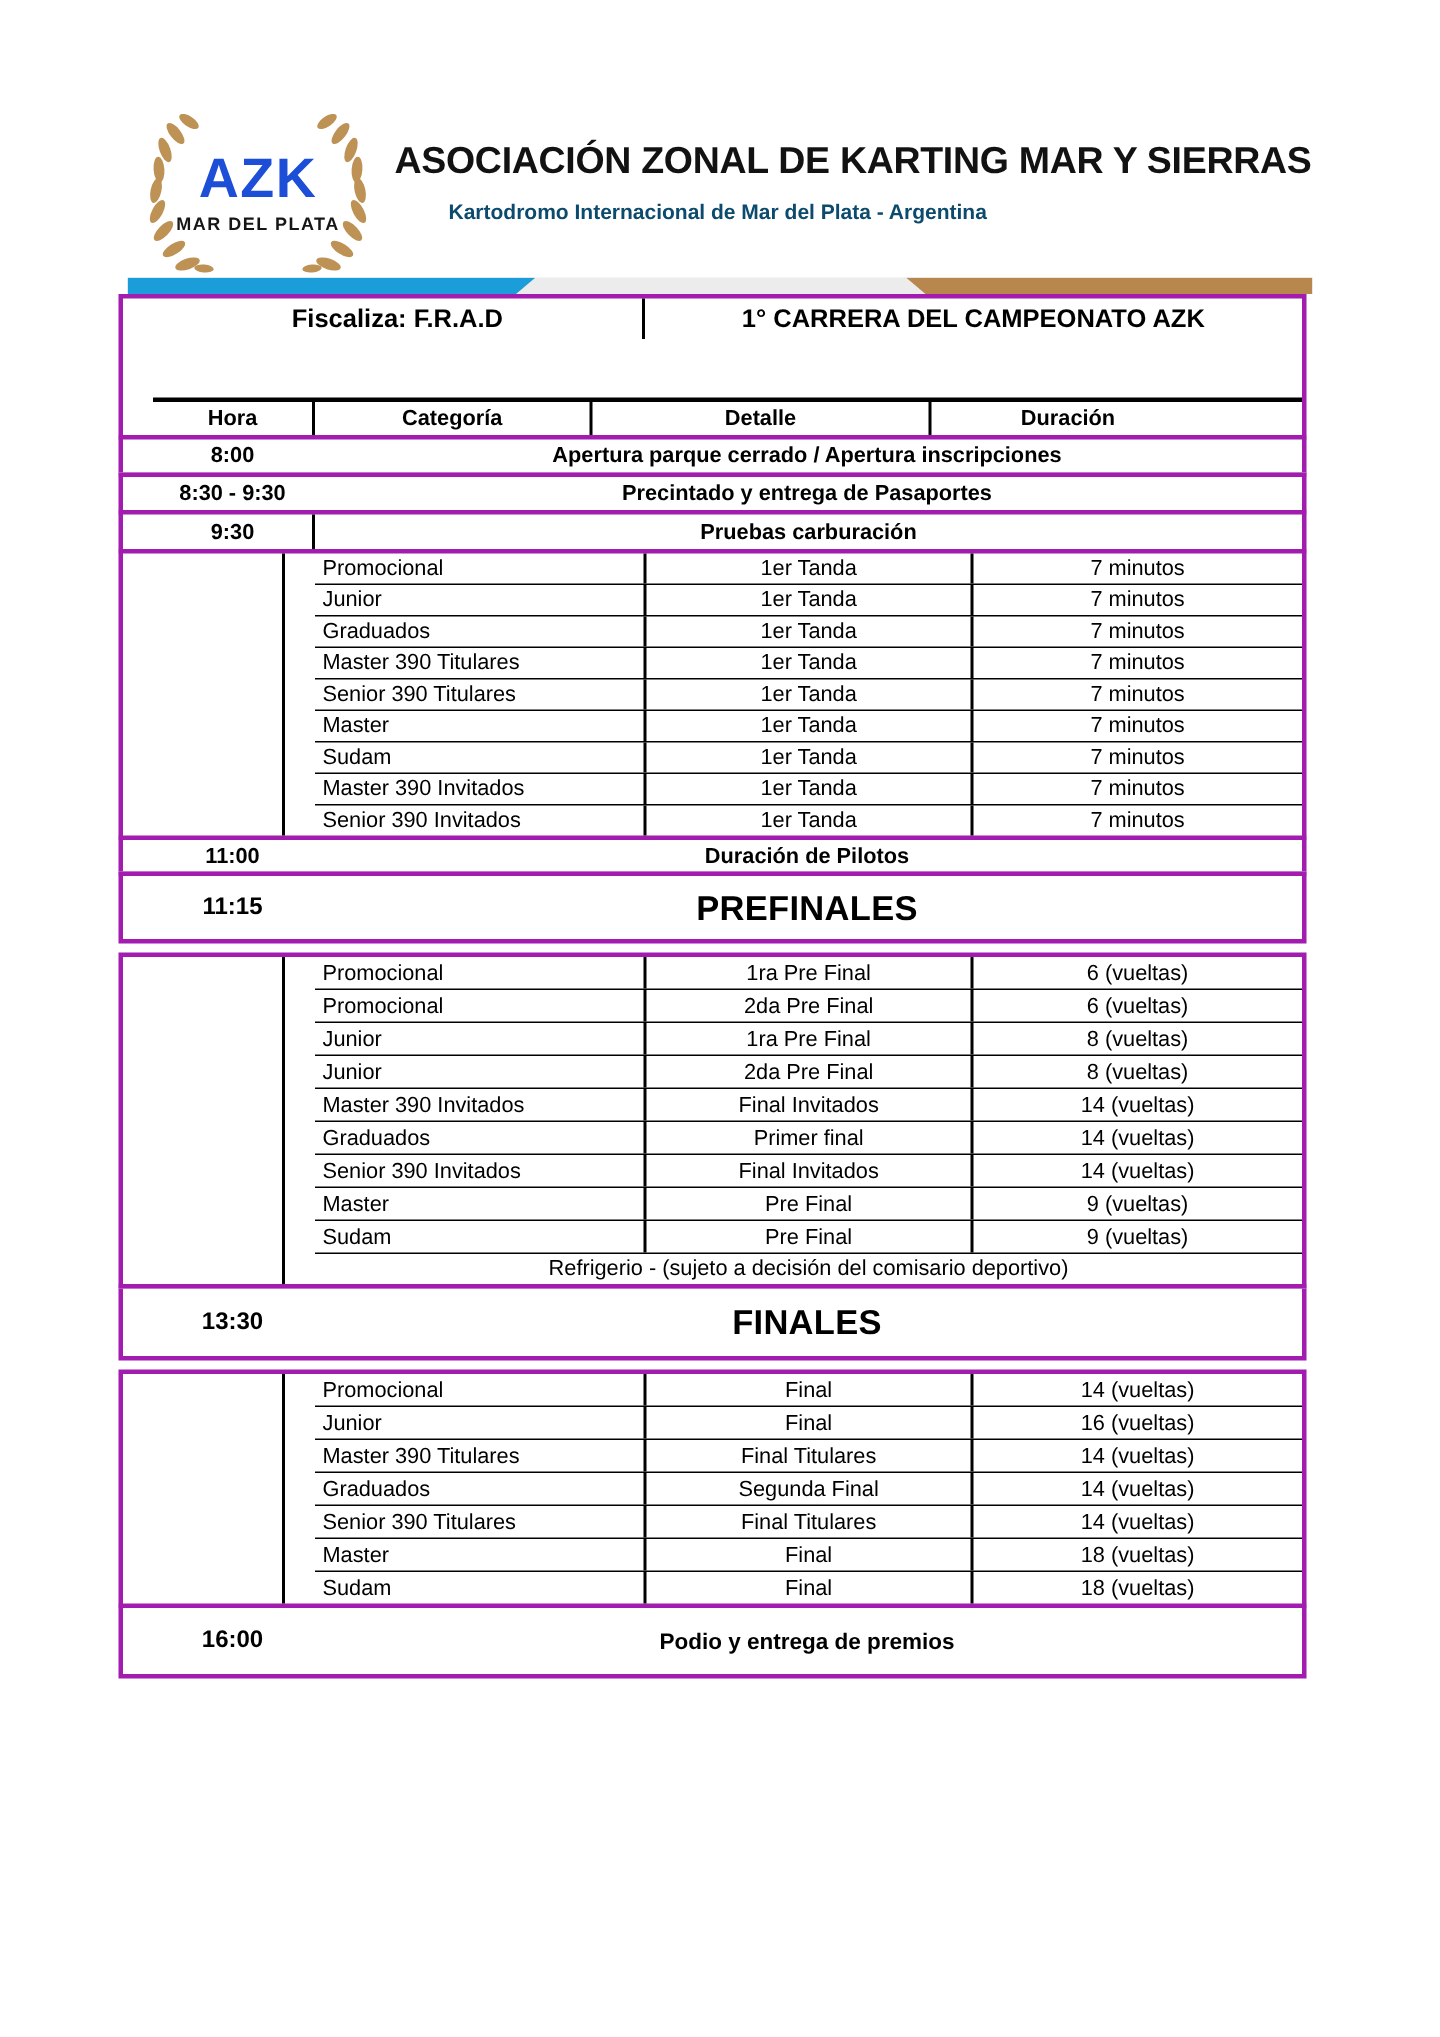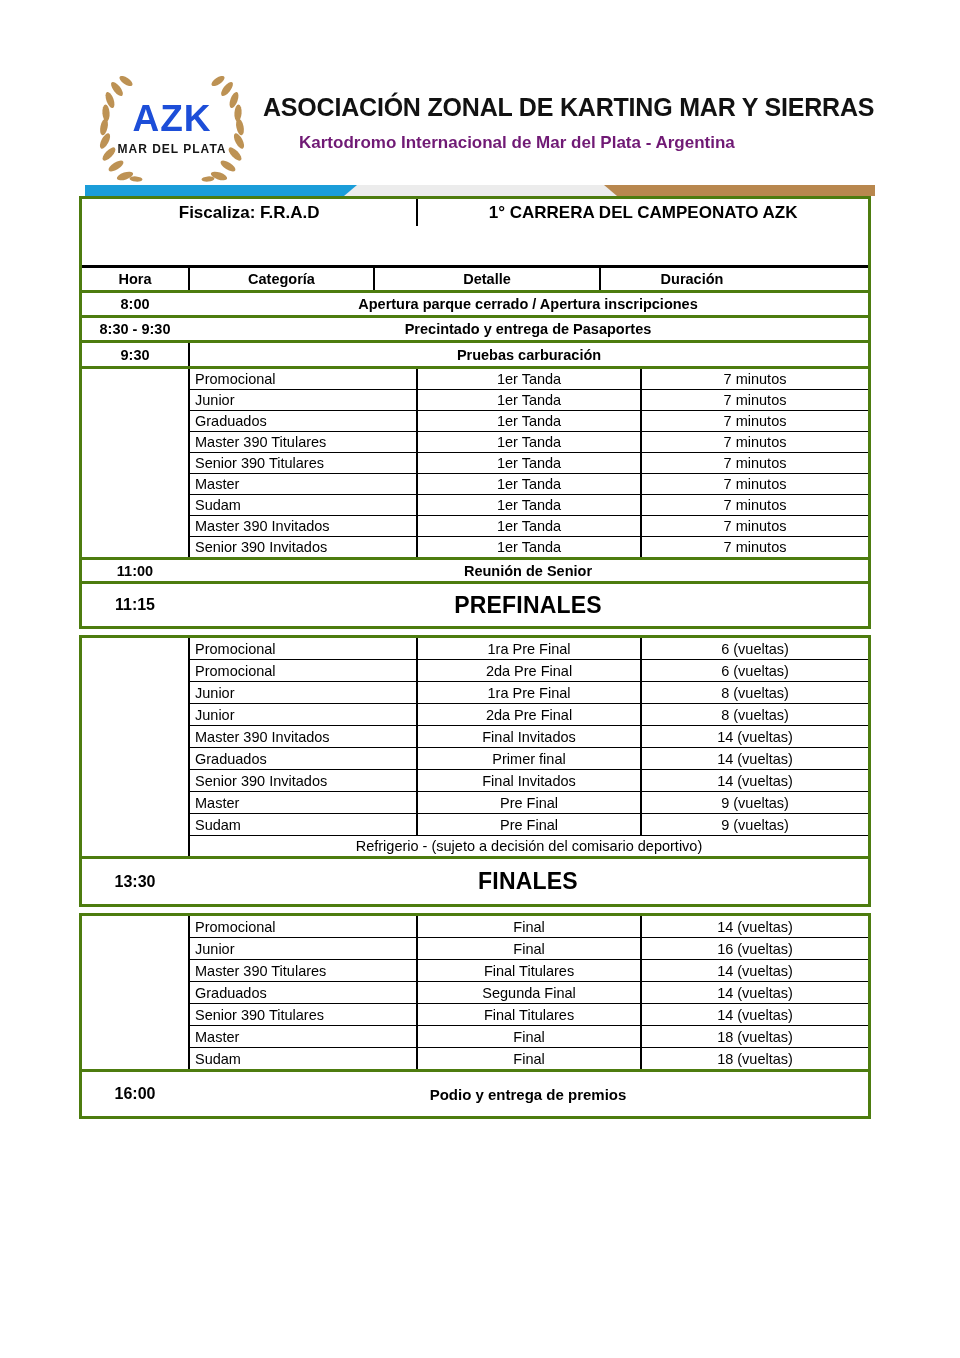"Kartodromo Internacional de Mar del" .sub-title { color: #701a75 -> #0c4a6e; font-size: 17px -> 14px }
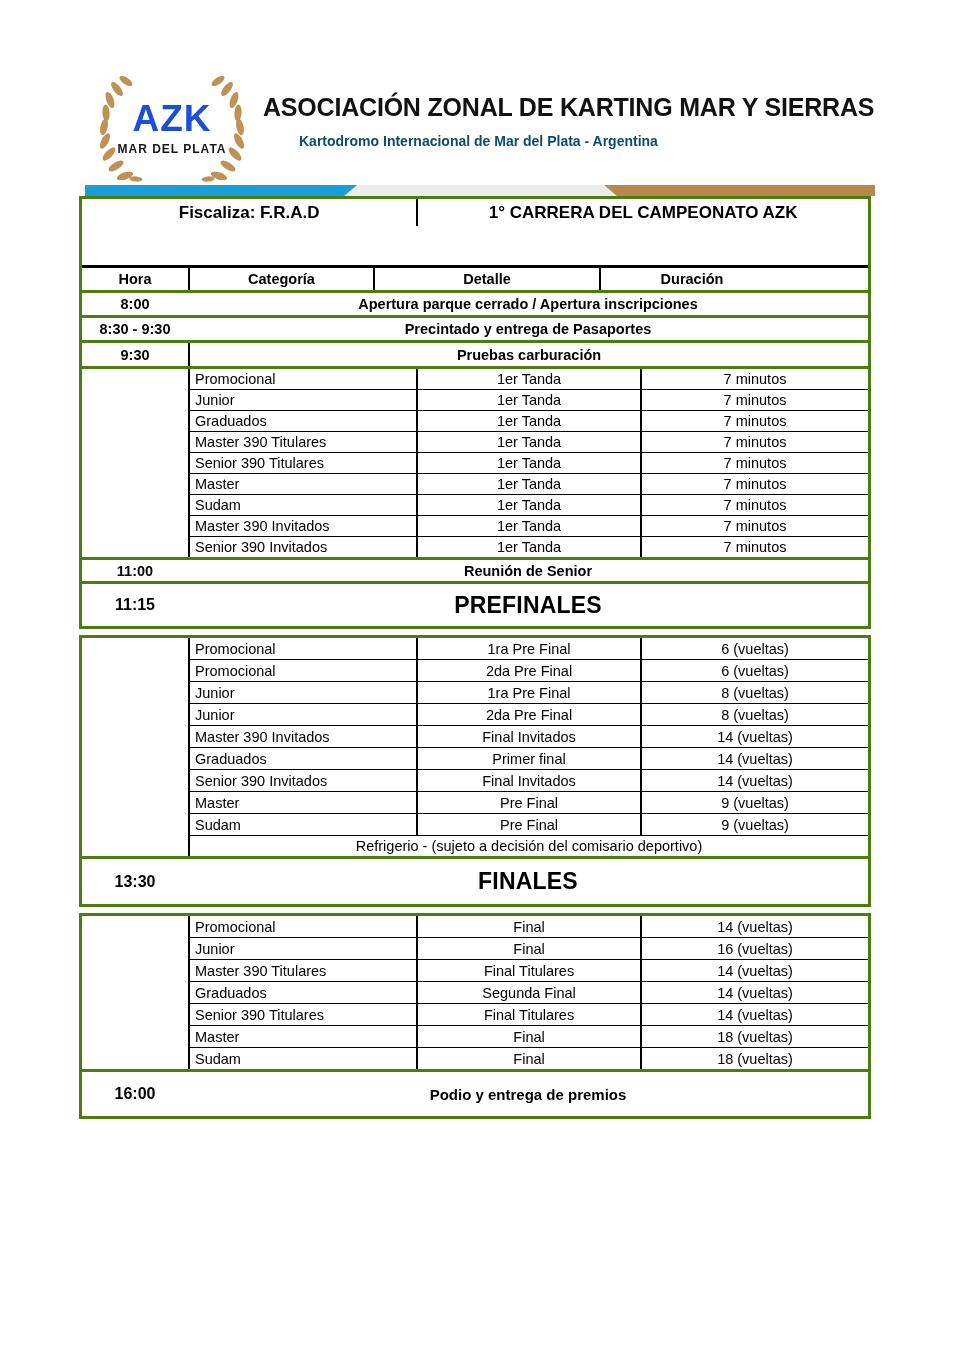"Fiscaliza: F.R.A.D" .blk { border: 3px solid #4d7c0f -> 3px solid #a21caf; padding-left: none -> 20px }
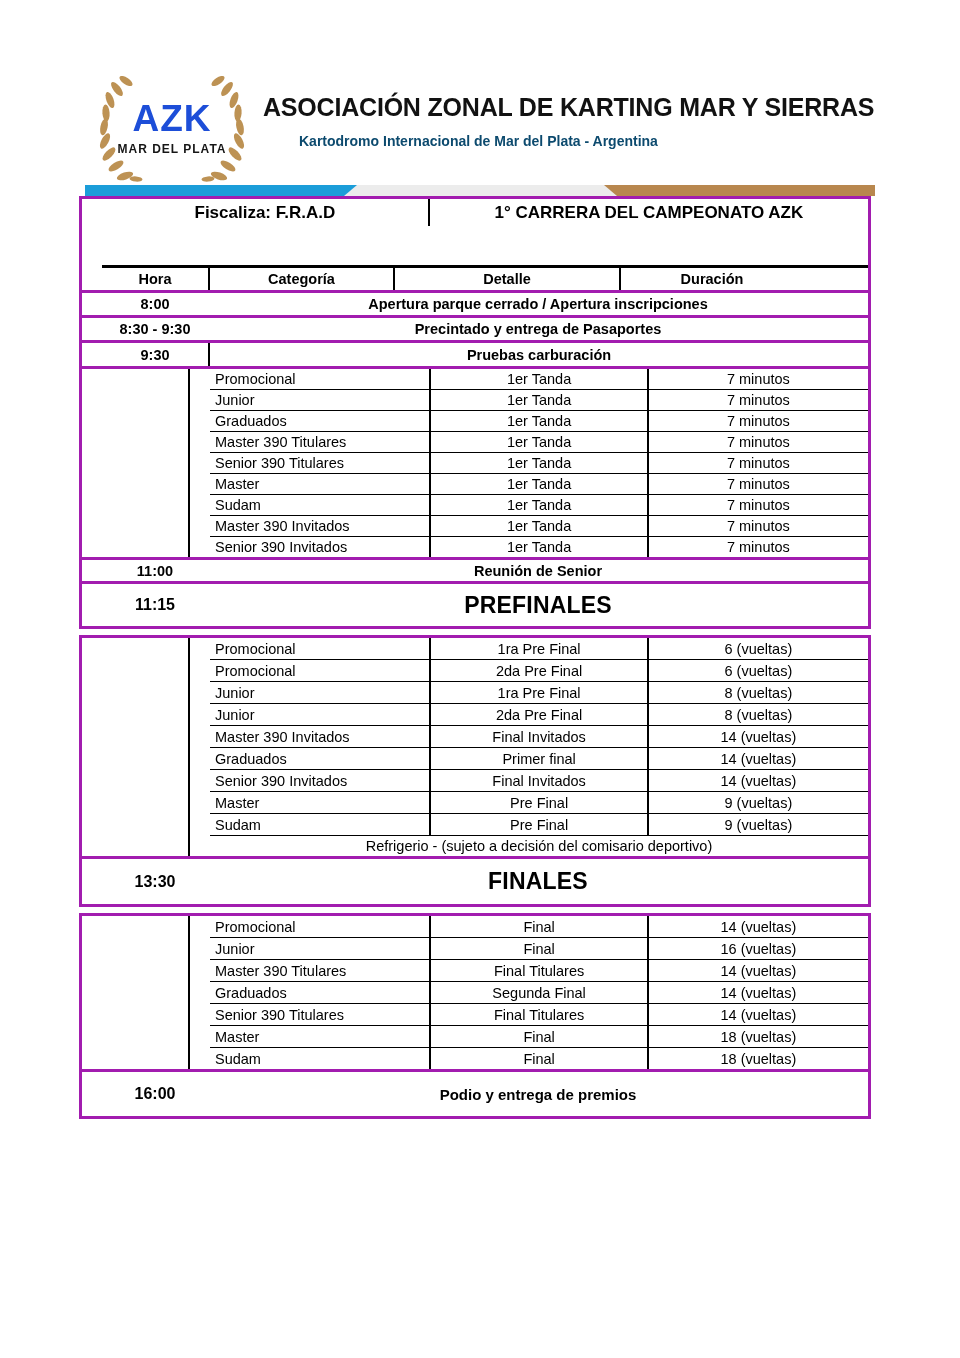"Reunión de Senior" div.cell { text: Reunión de Senior -> Duración de Pilotos }
